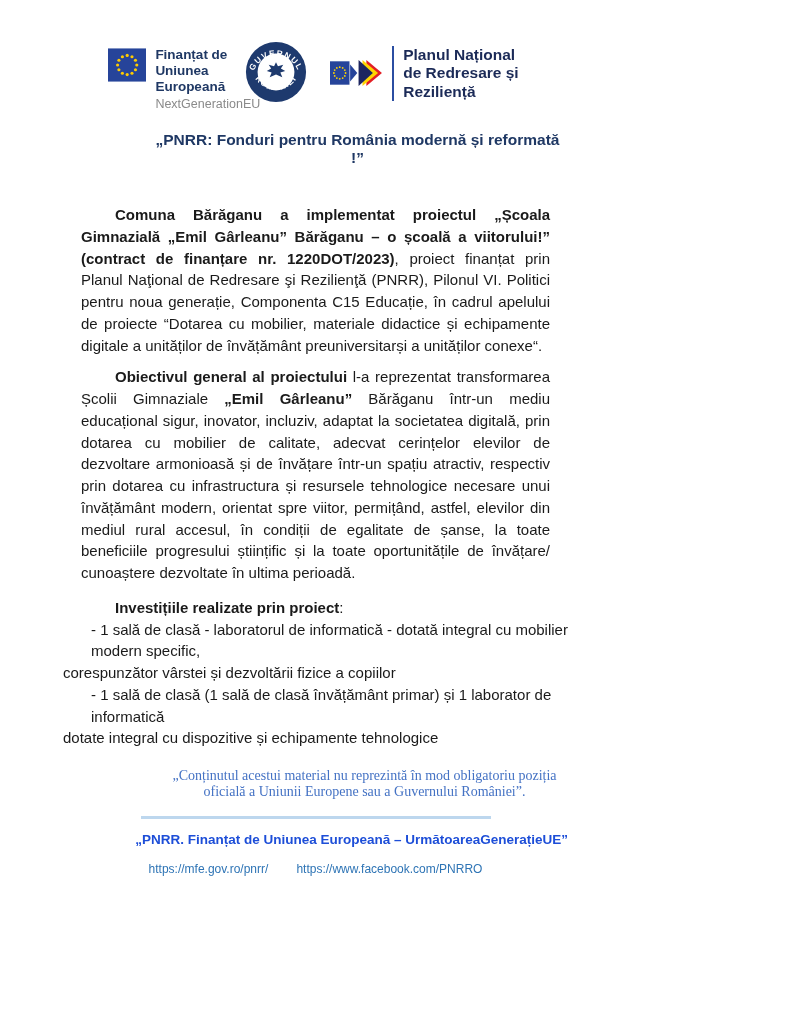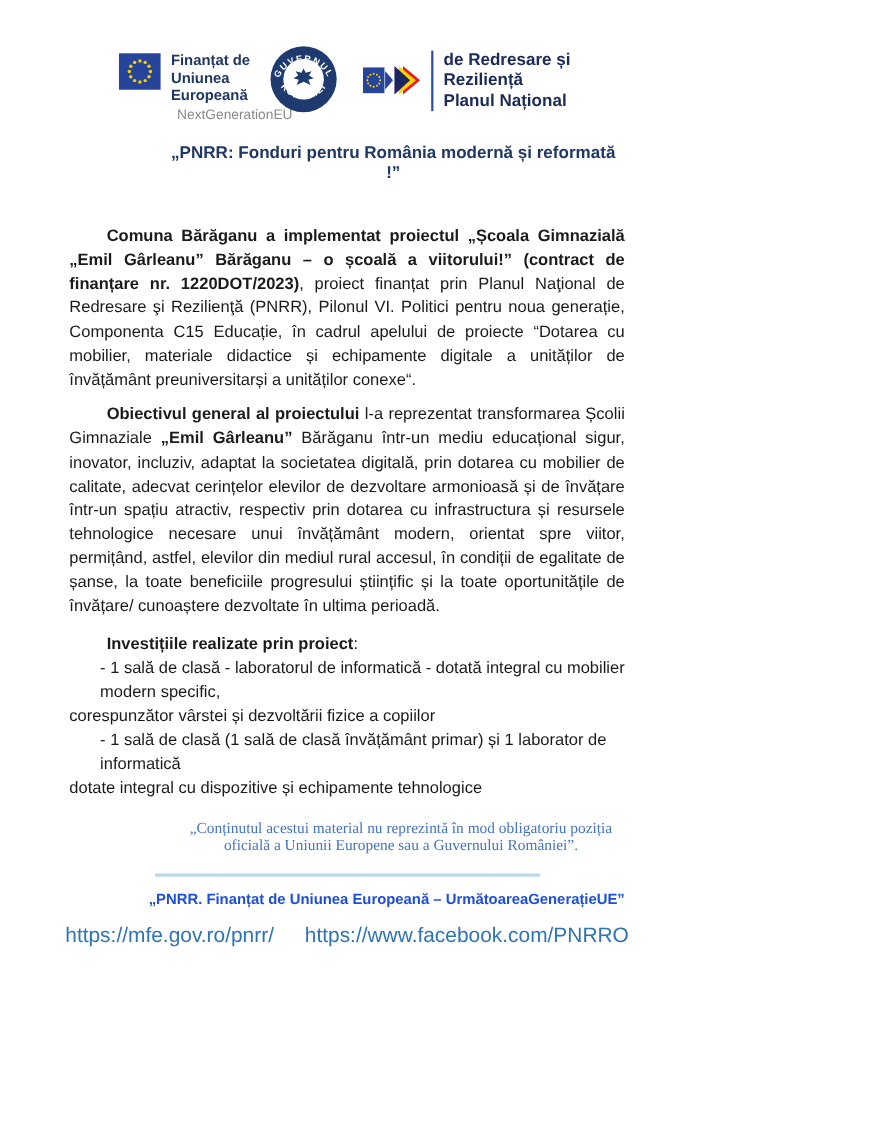"de Redresare și Reziliență" div { order: before "Planul Național" -> after "Planul Național" }
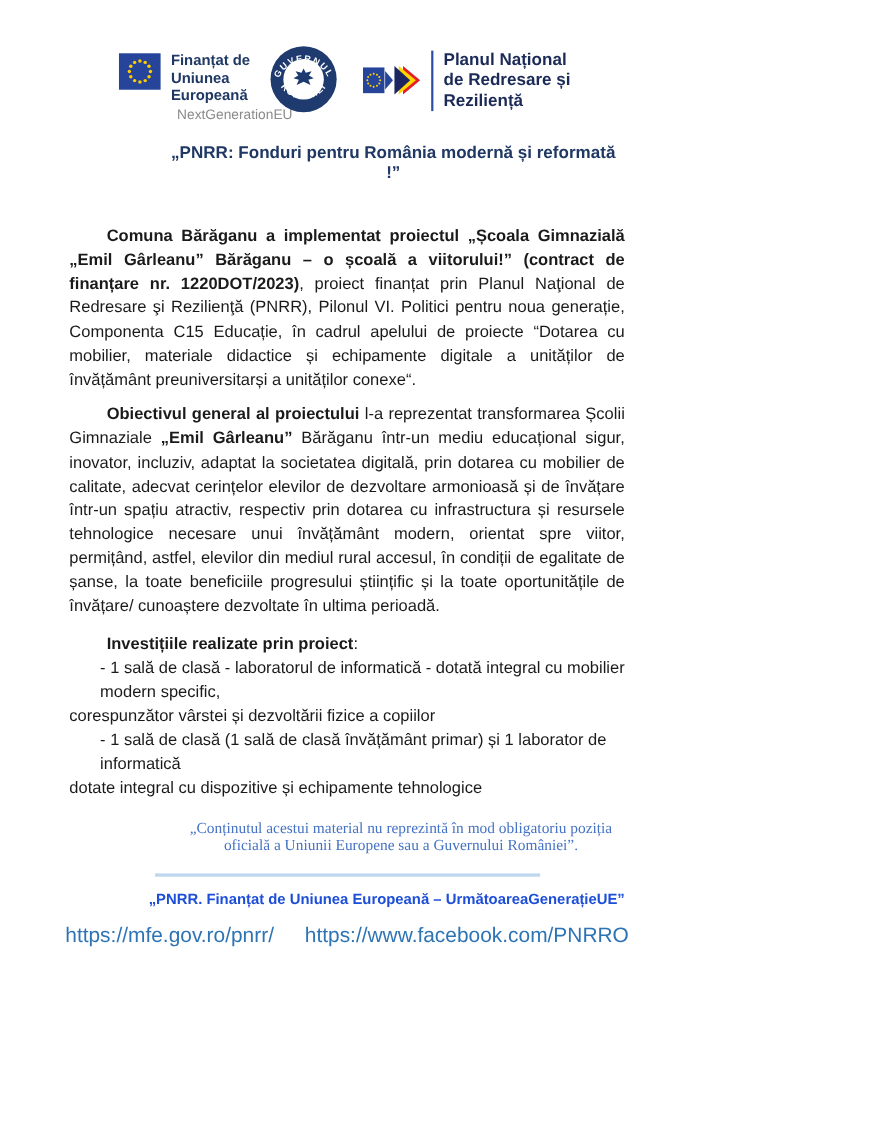"NextGenerationEU" .eu-l3 { text-align: right -> none }
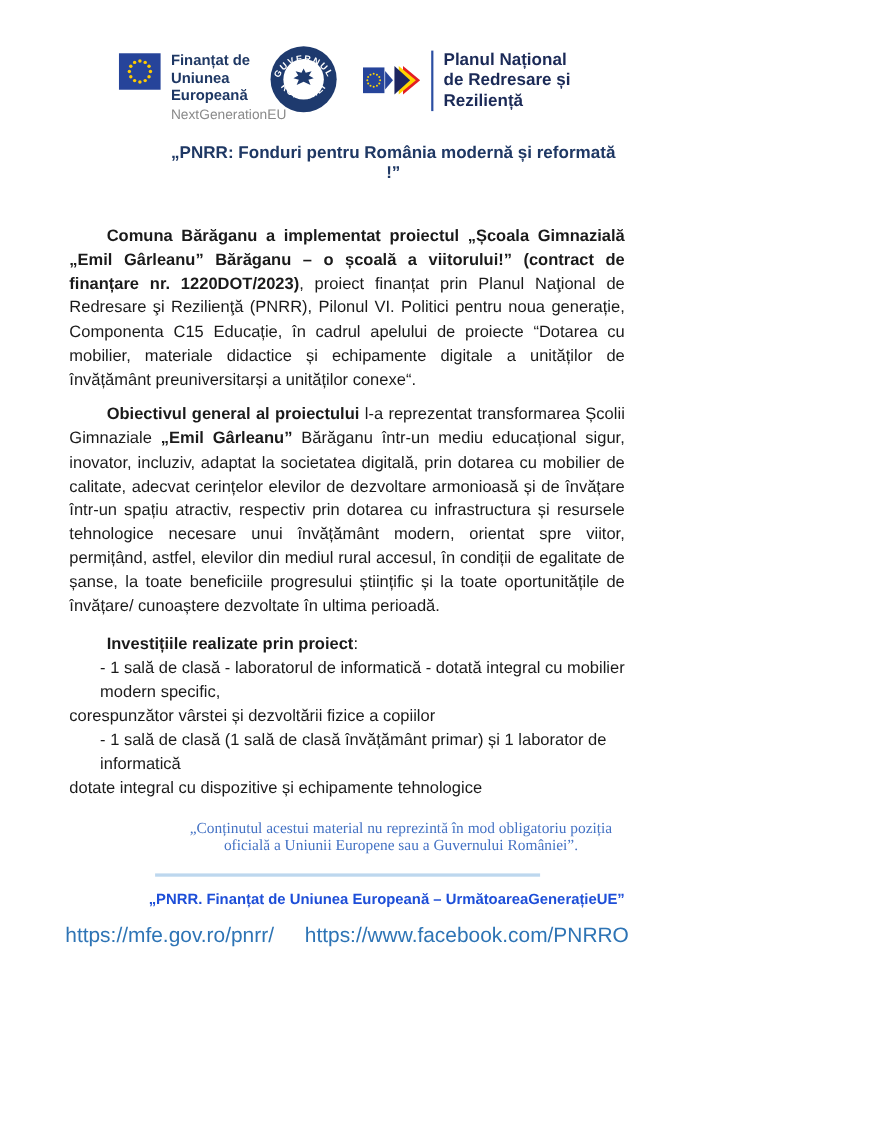"Comuna Bărăganu a implementat proiectul" .body-p { margin: 10px 0 0 -> 10px 18px 0 }
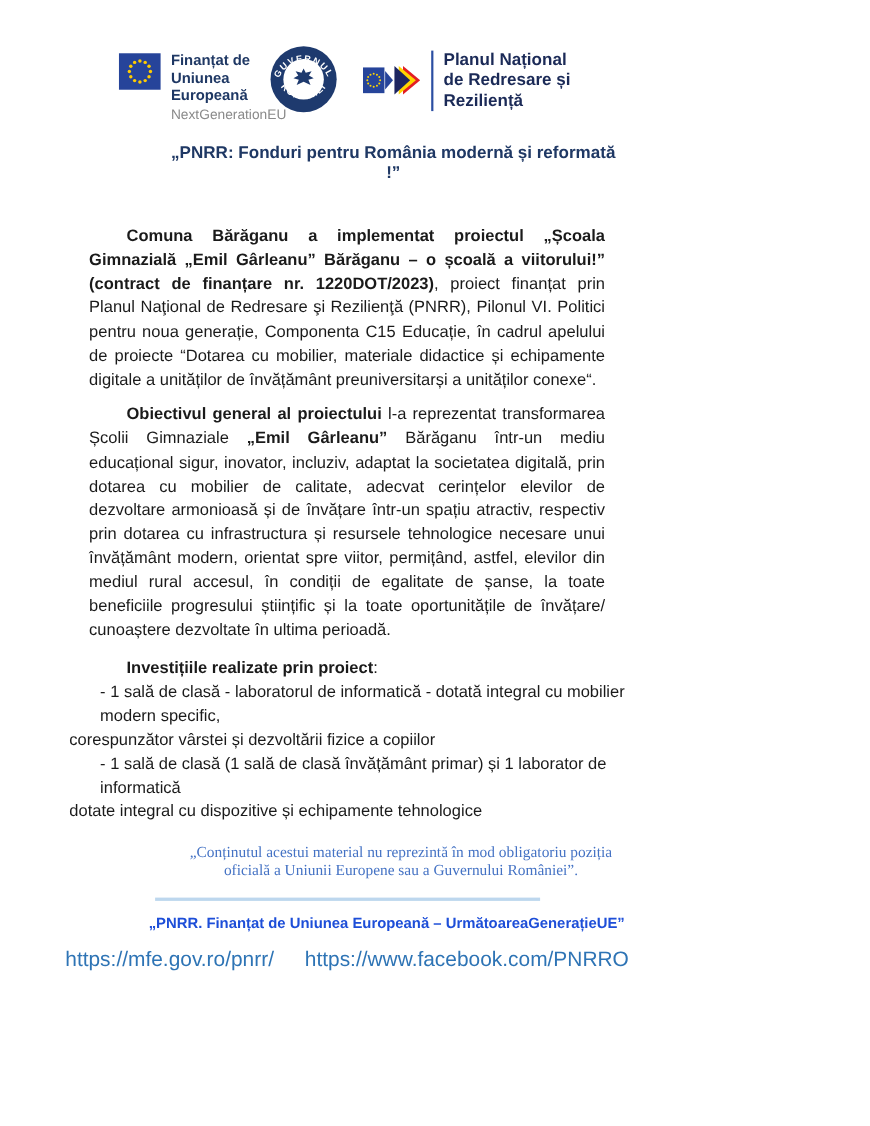"https://mfe.gov.ro/pnrr/" .links a { font-size: 19px -> 12px }
